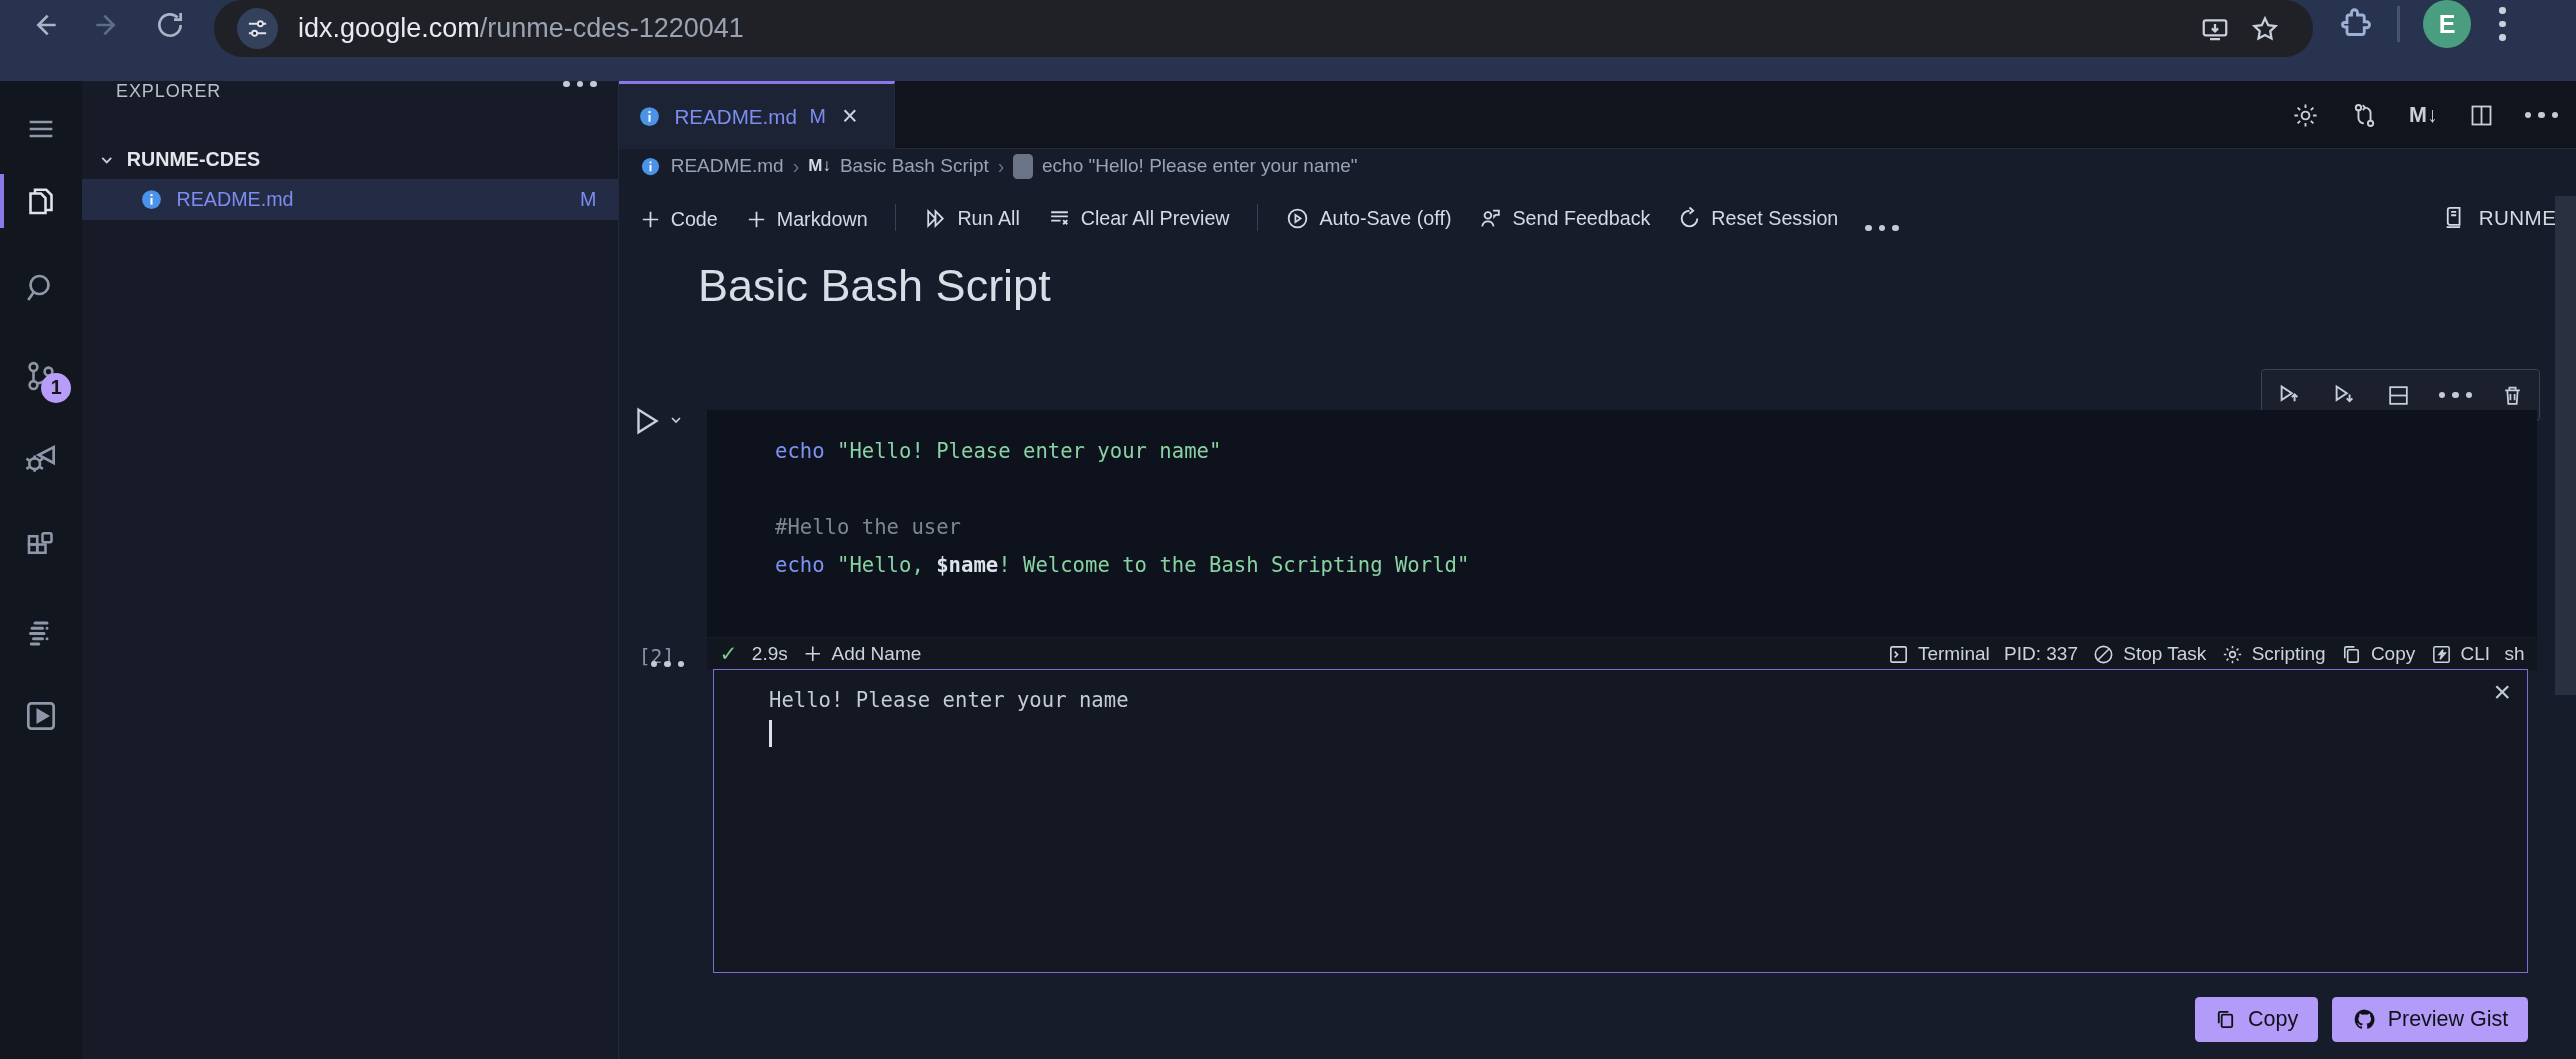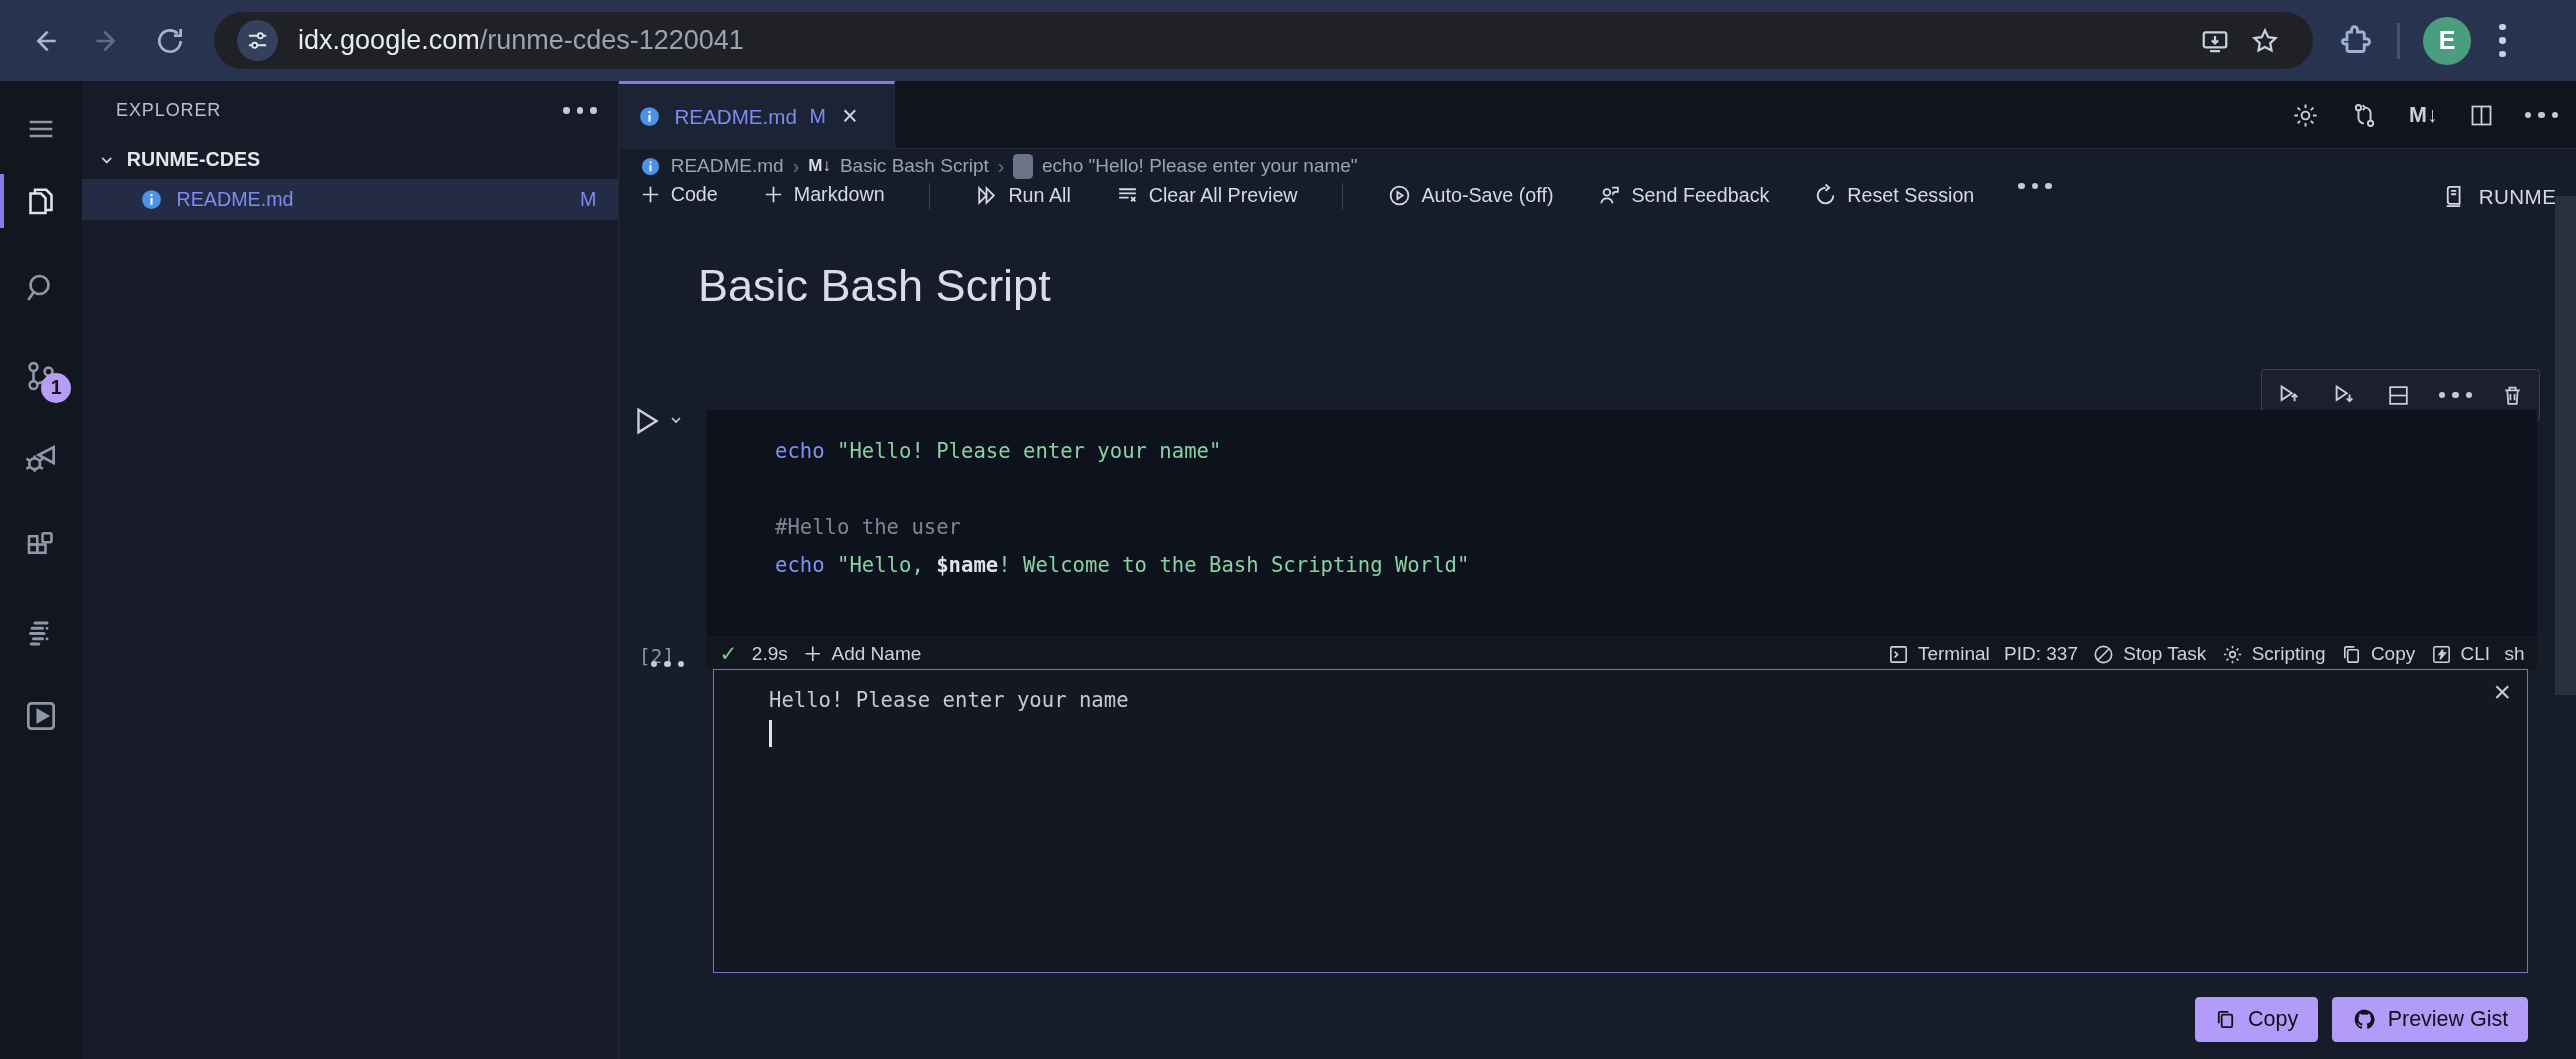"idx.google.com/runme-cdes-1220041" .chrome { align-items: center -> flex-start }
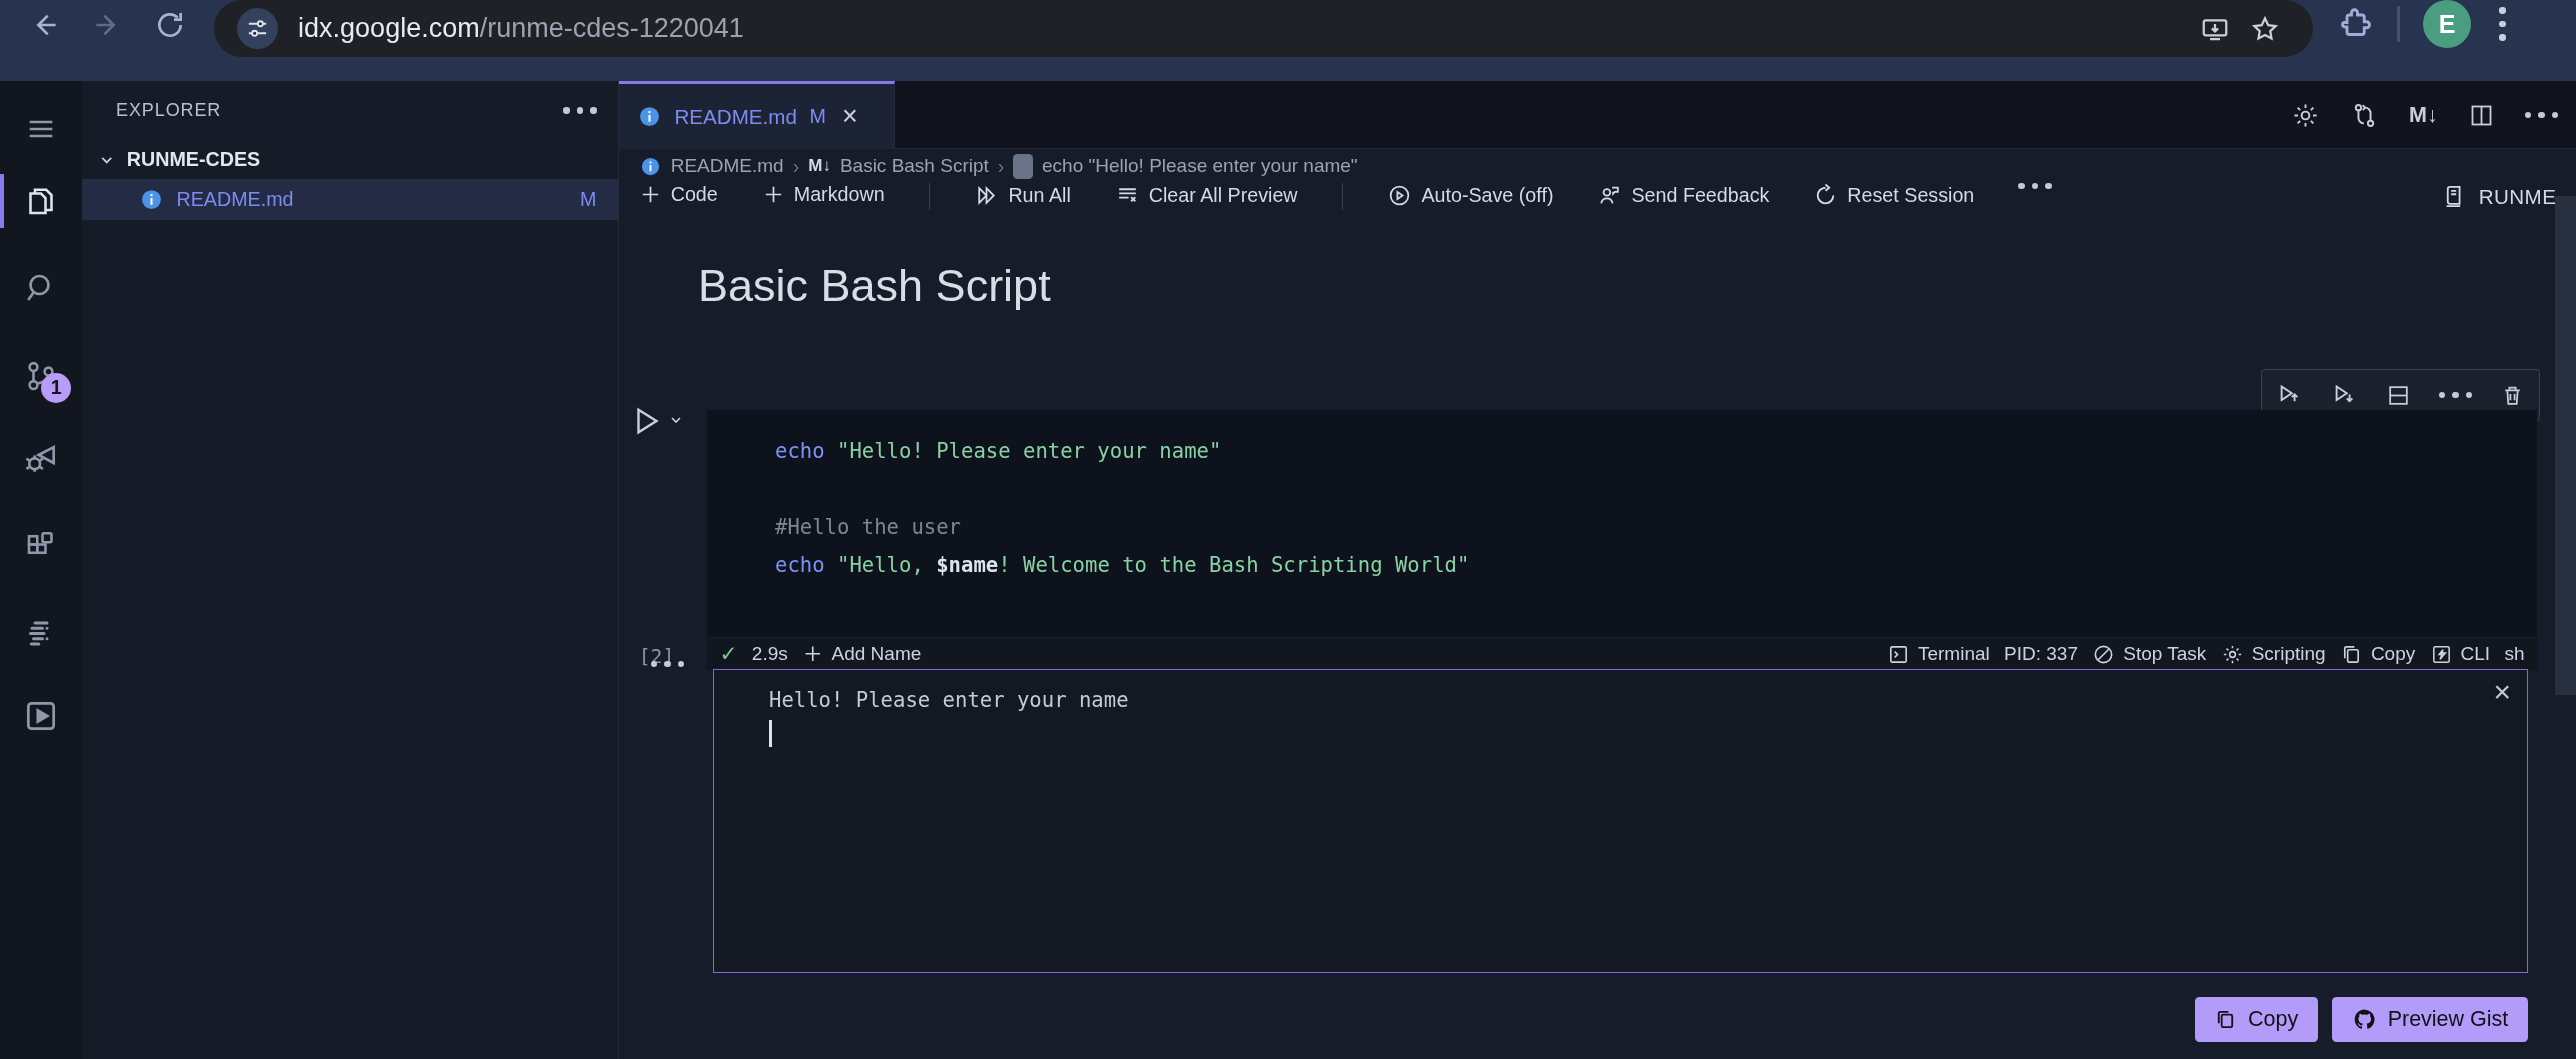"EXPLORER" .sb-head { align-items: center -> none }
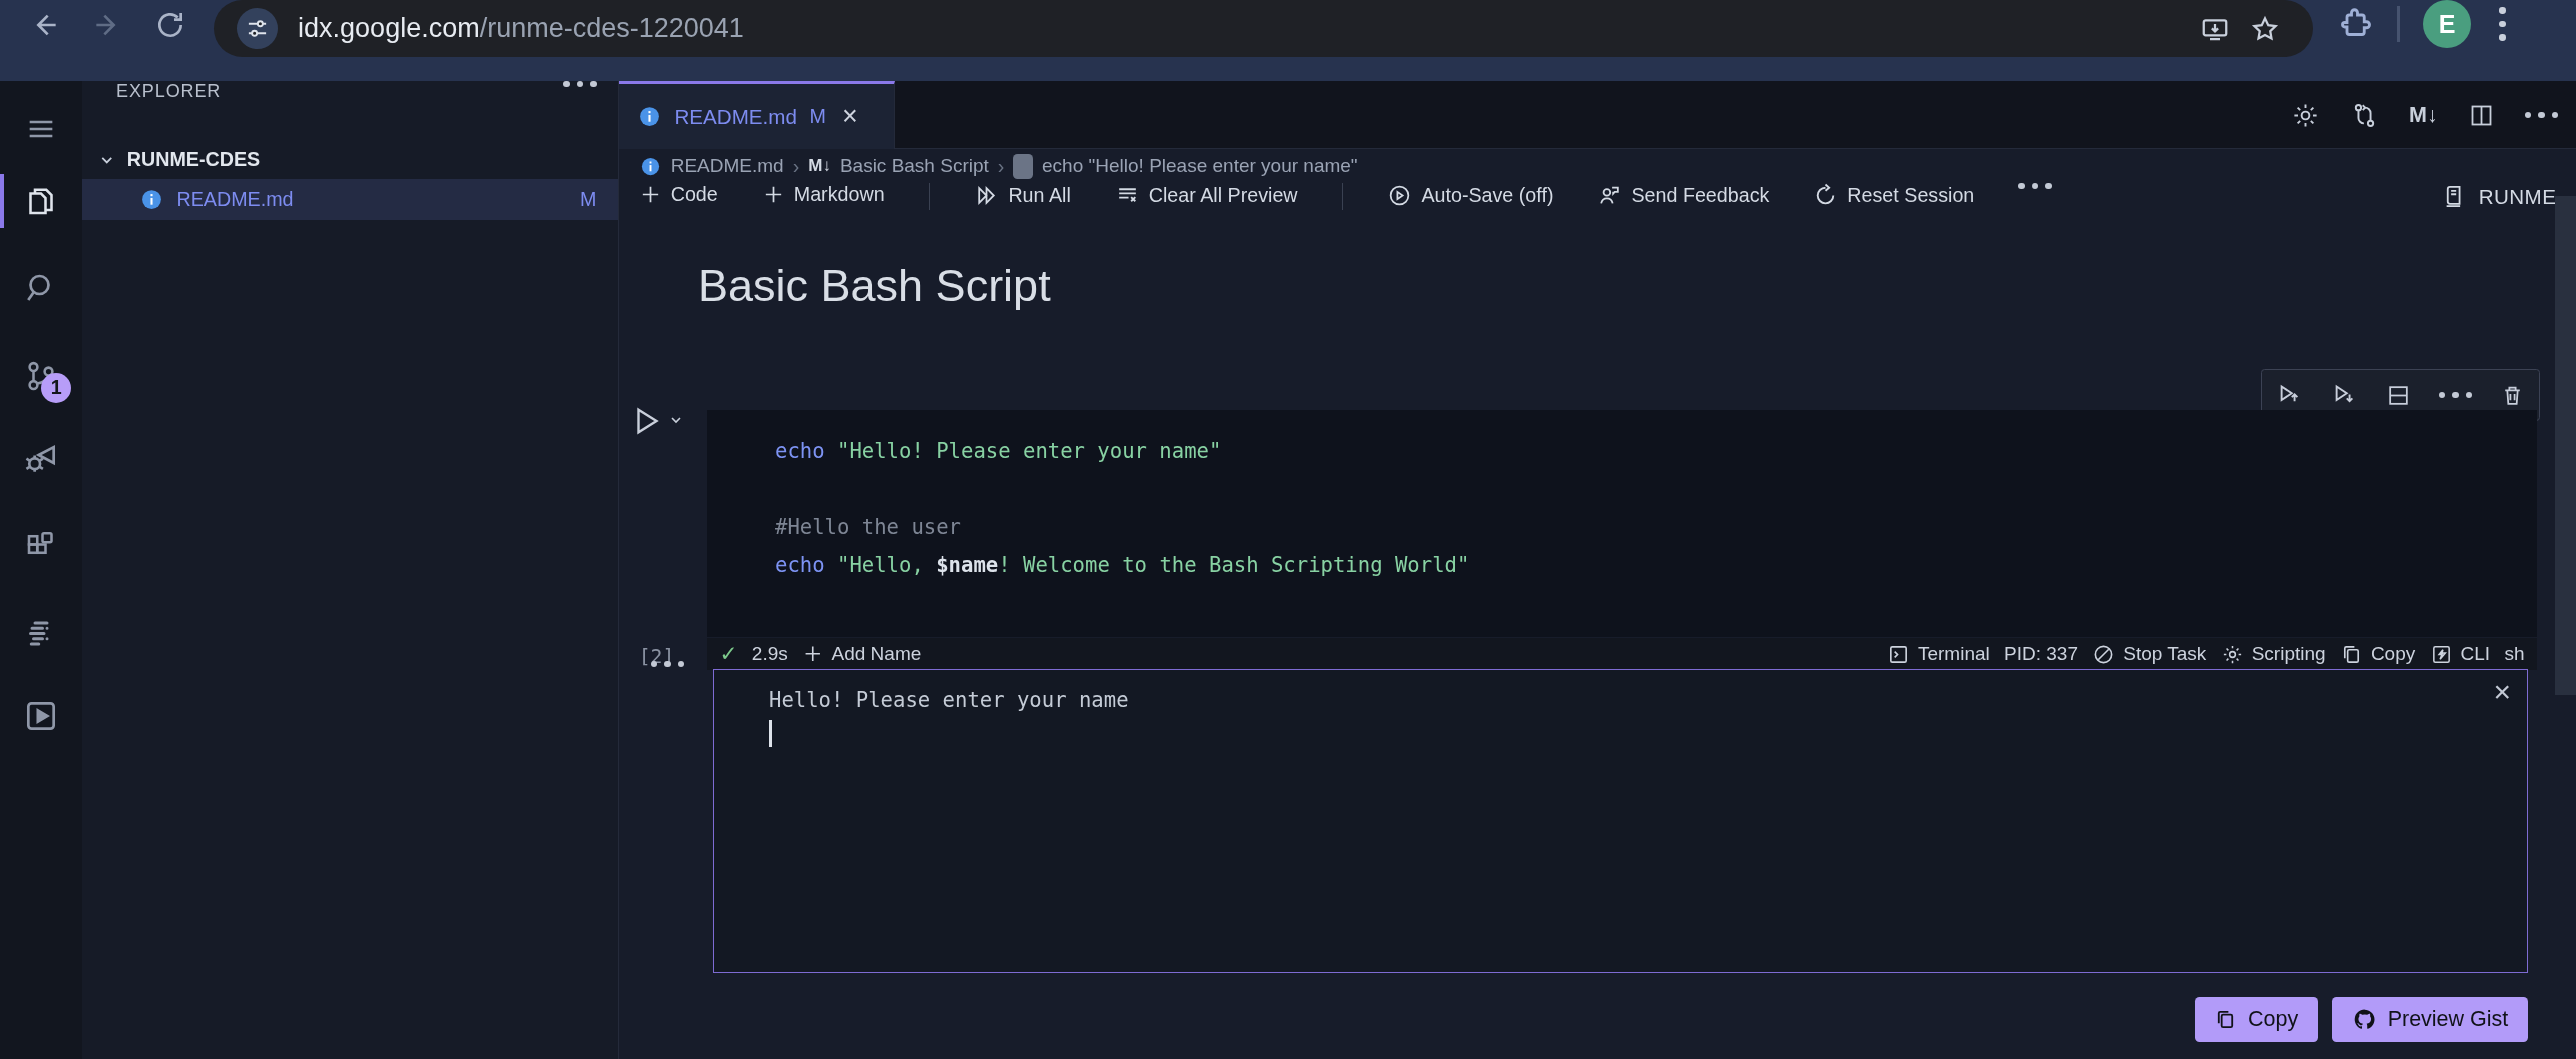"Code" .nbtoolbar { align-items: flex-start -> flex-end; gap: 44px -> 27px }
